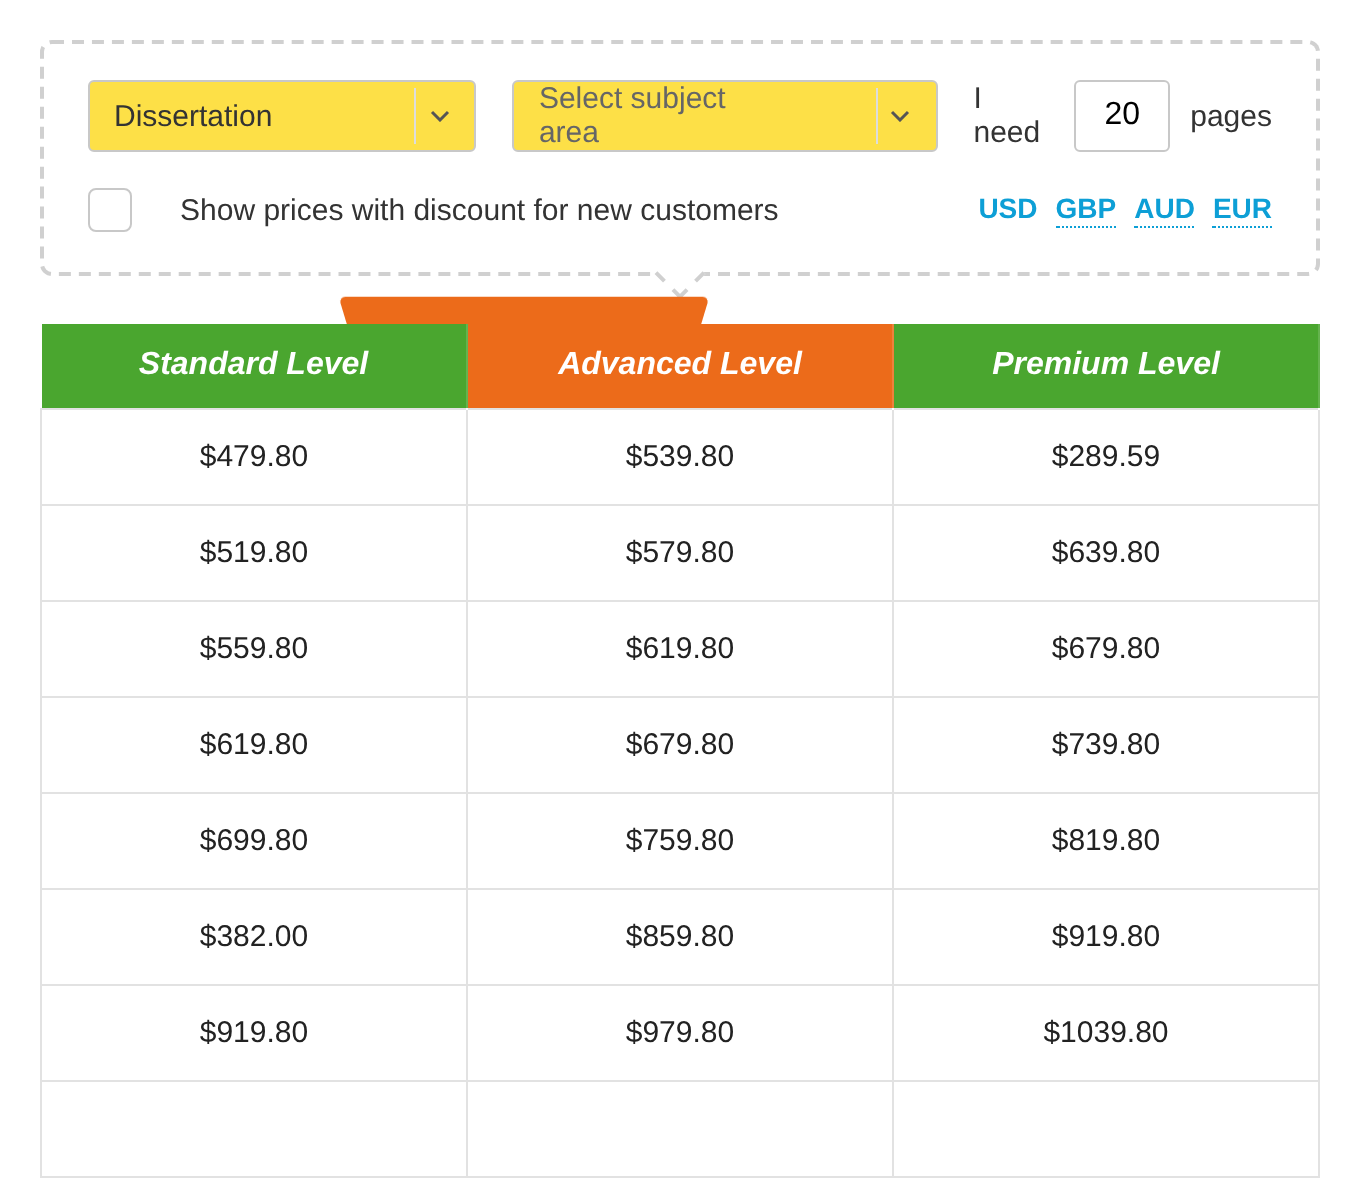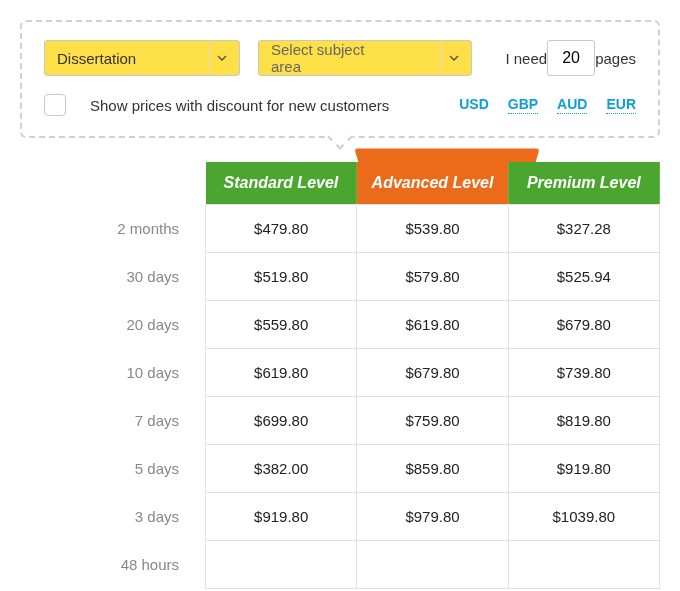"I need" .pages-wrap { gap: 0 -> 10px }
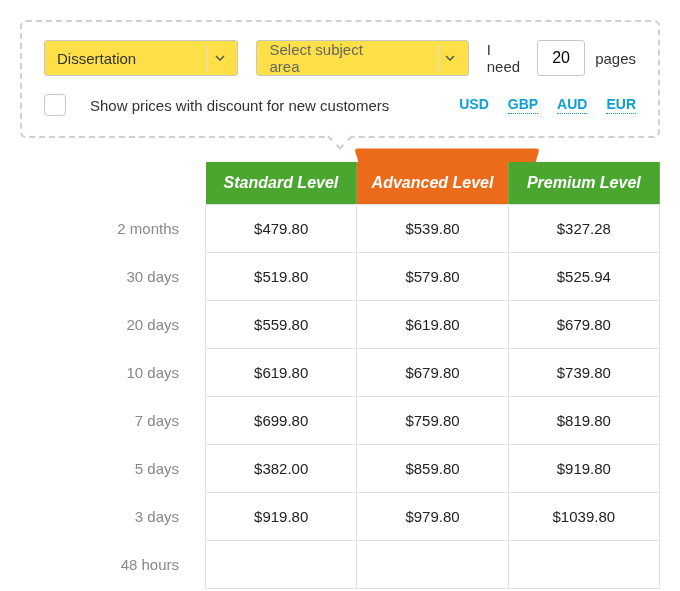"USD" .currencies { gap: 19px -> 9px }
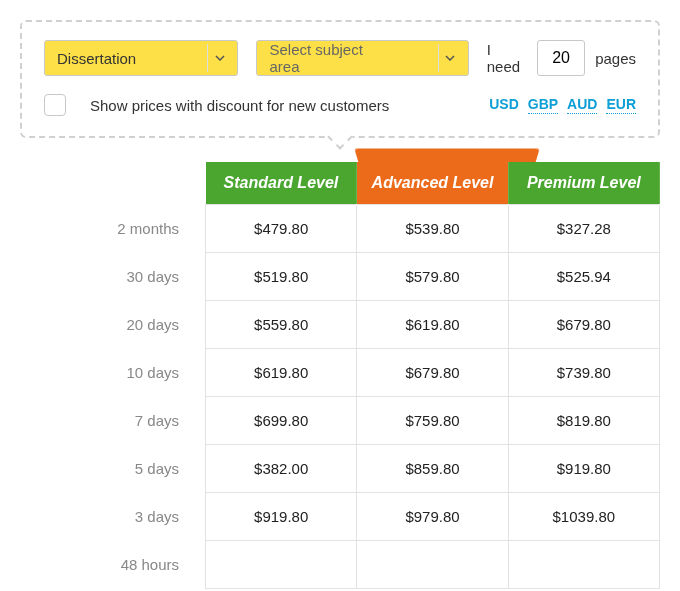"2 months" div.row-labels { html: <div> <div>2 months</div> <div>30 days</div> <div>20 days</div> <div>10 days</div> <div>7 days</div> <div>5 days</div> <div>3 days</div> <div>48 hours</div> </div> -> none }
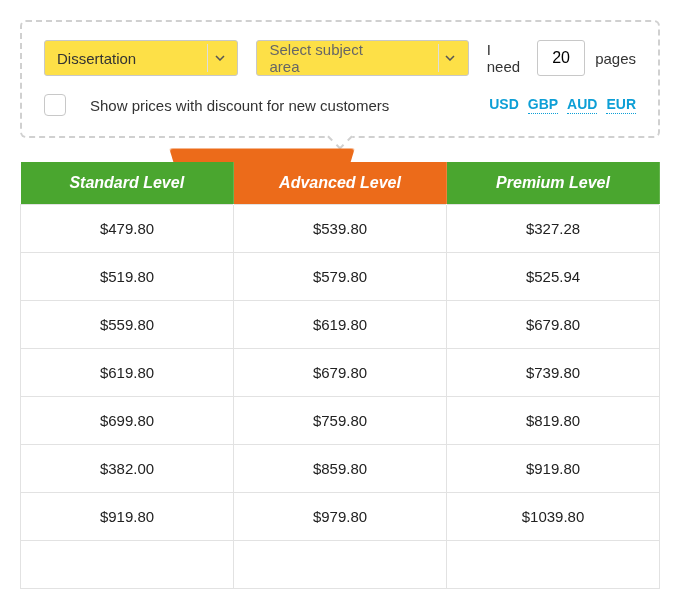"$327.28" td { text: $327.28 -> $289.59 }
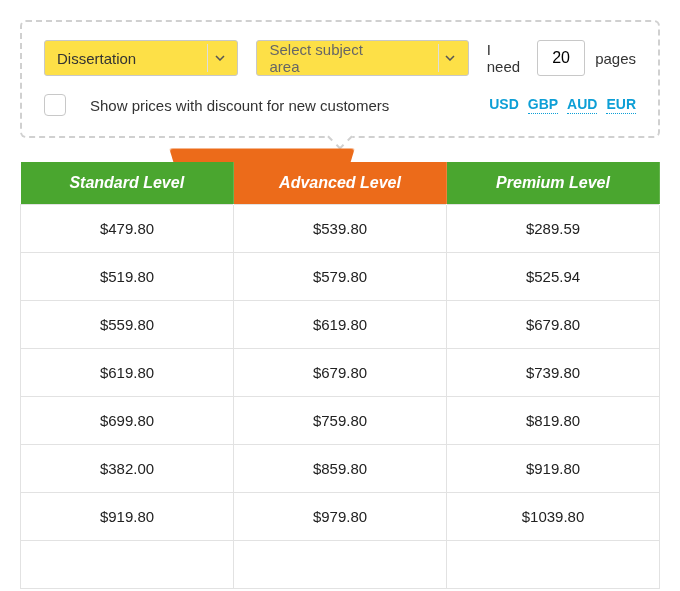"$525.94" td { text: $525.94 -> $639.80 }
